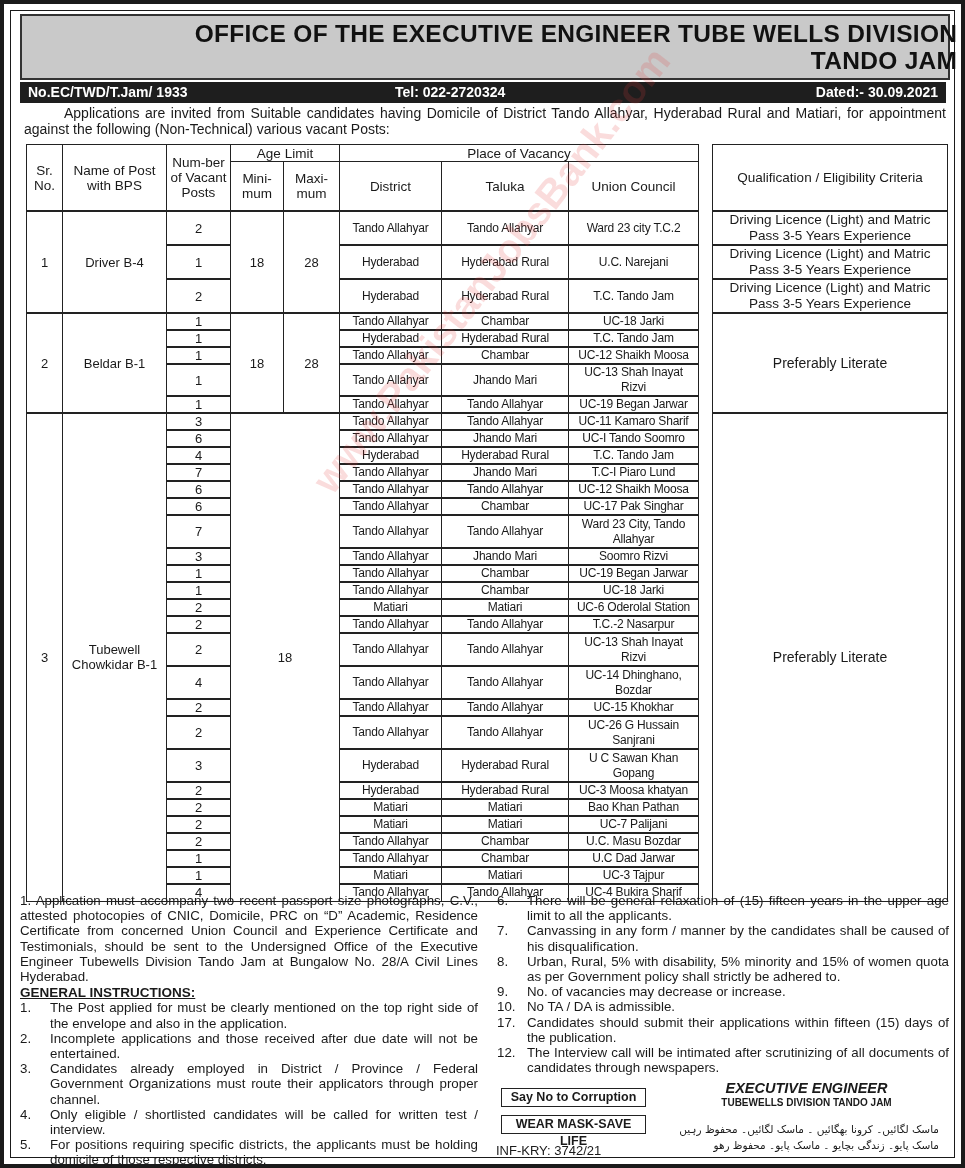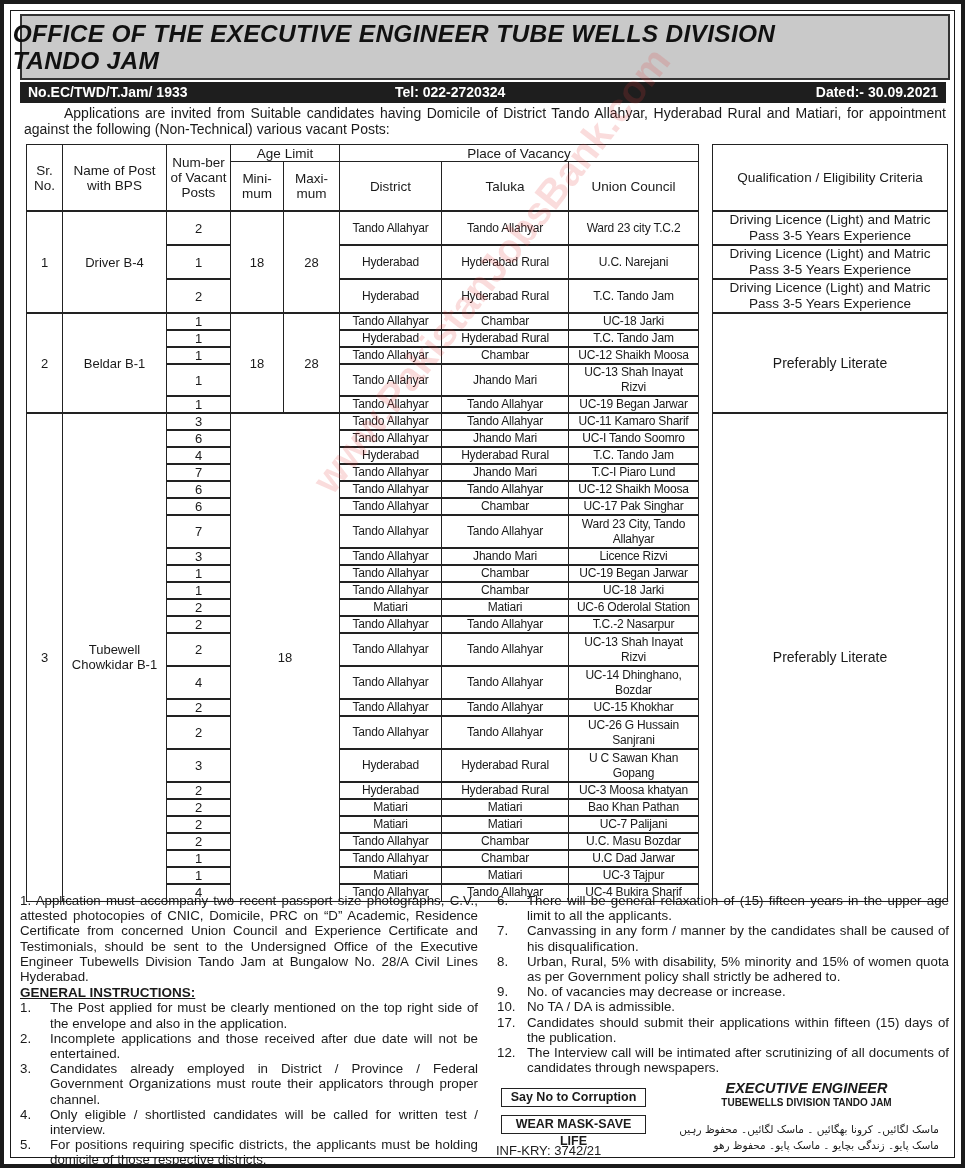"OFFICE OF THE EXECUTIVE ENGINEER" .title-box { font-style: italic -> none; text-align: left -> right }
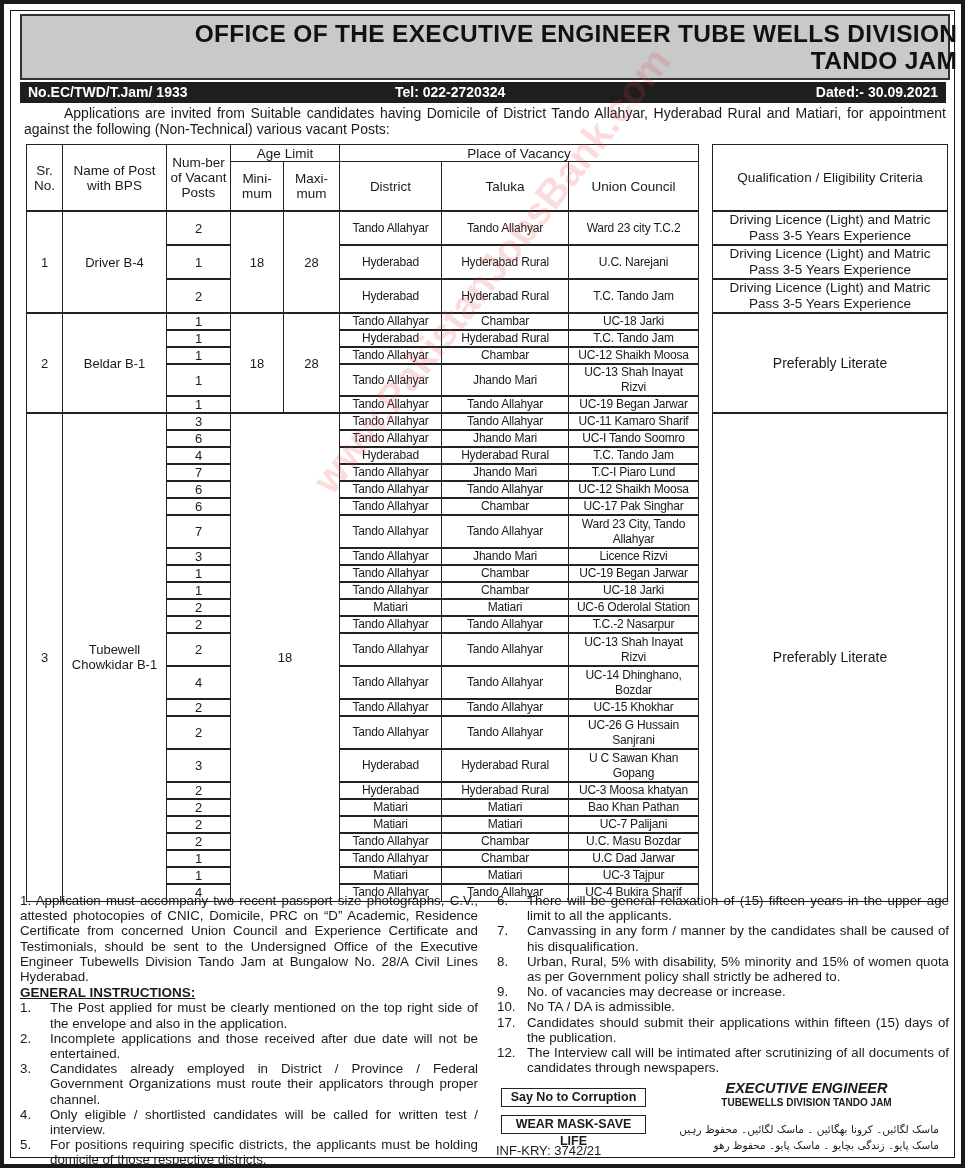"Licence Rizvi" td.narrow { text: Licence -> Soomro }
